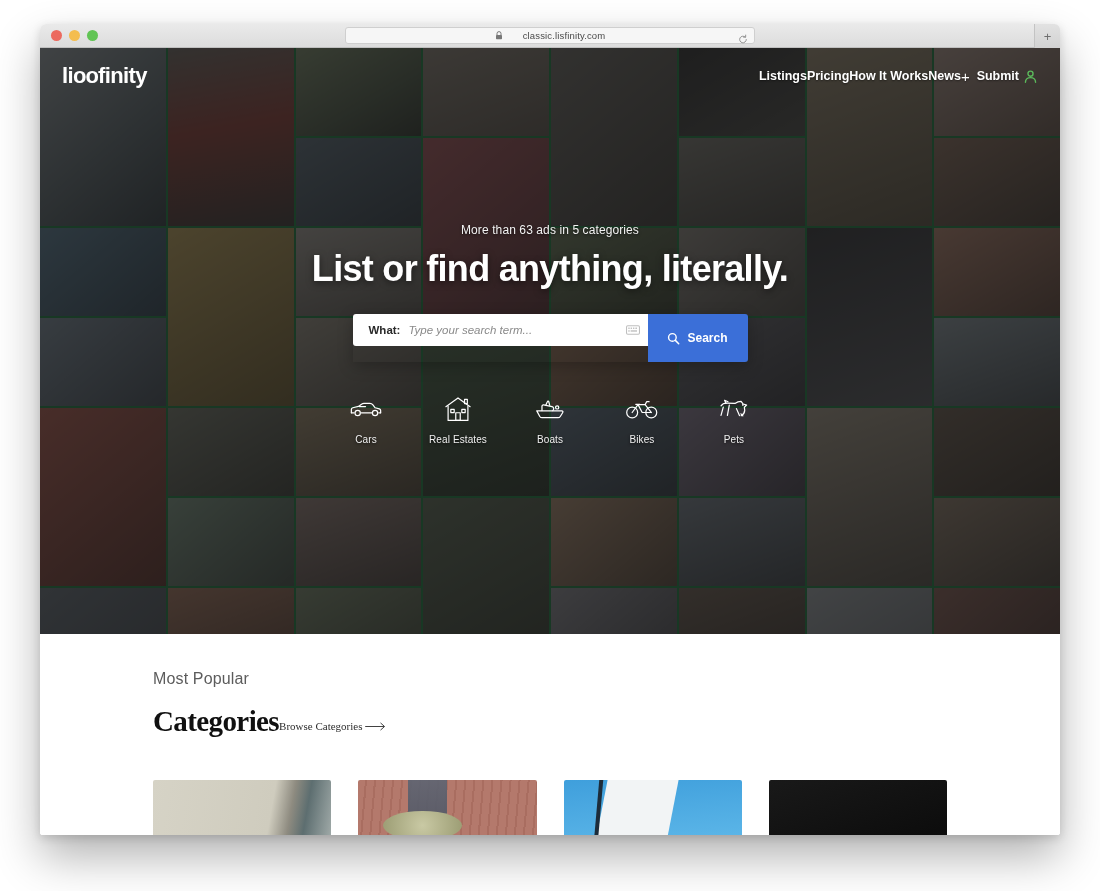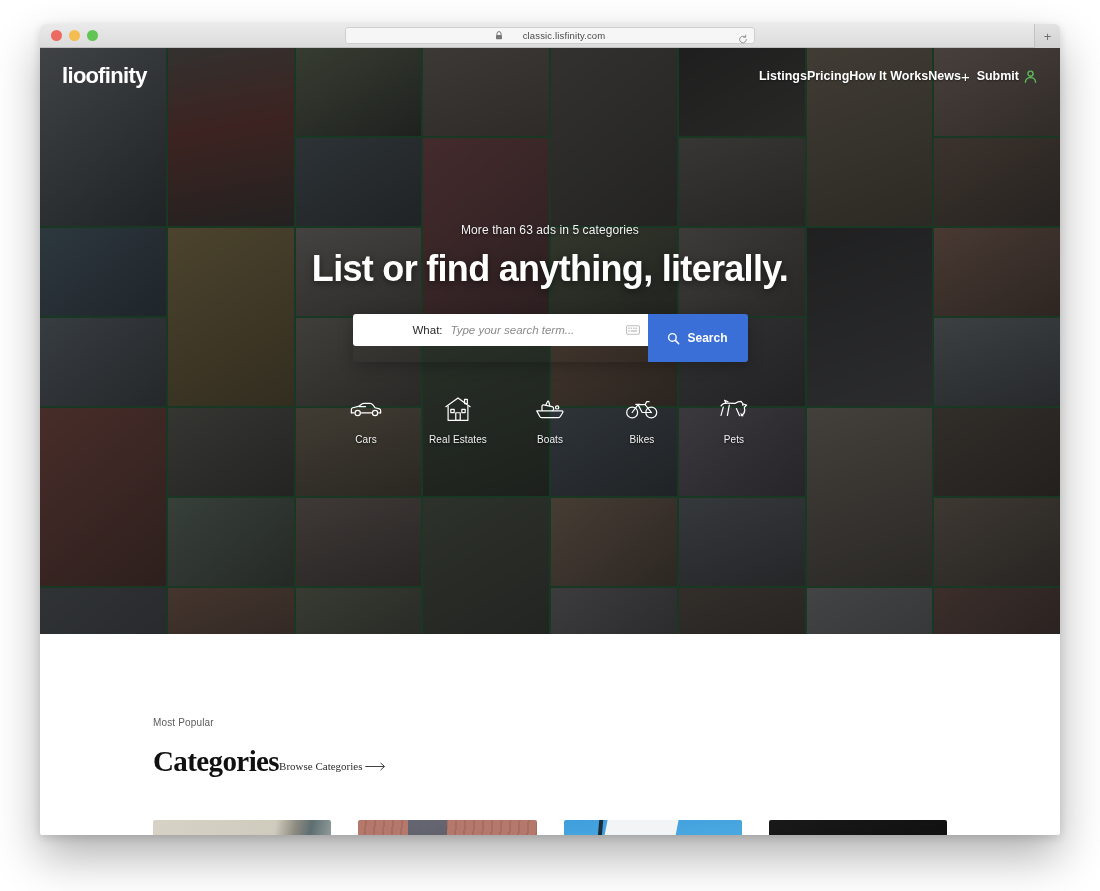"What:" .search-label { font-weight: normal -> bold; margin-left: 44px -> none }
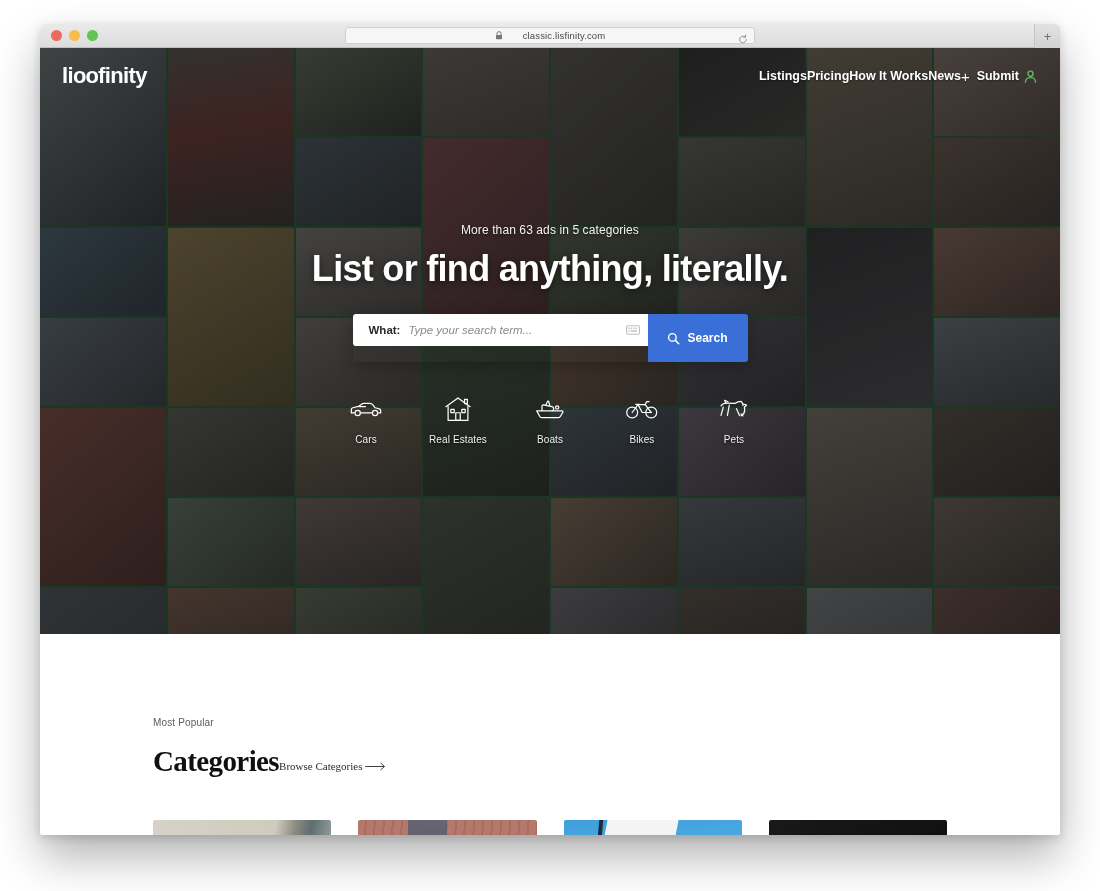"Most Popular" .sec-eyebrow { font-size: 10px -> 16px; padding-top: 83px -> 36px }
